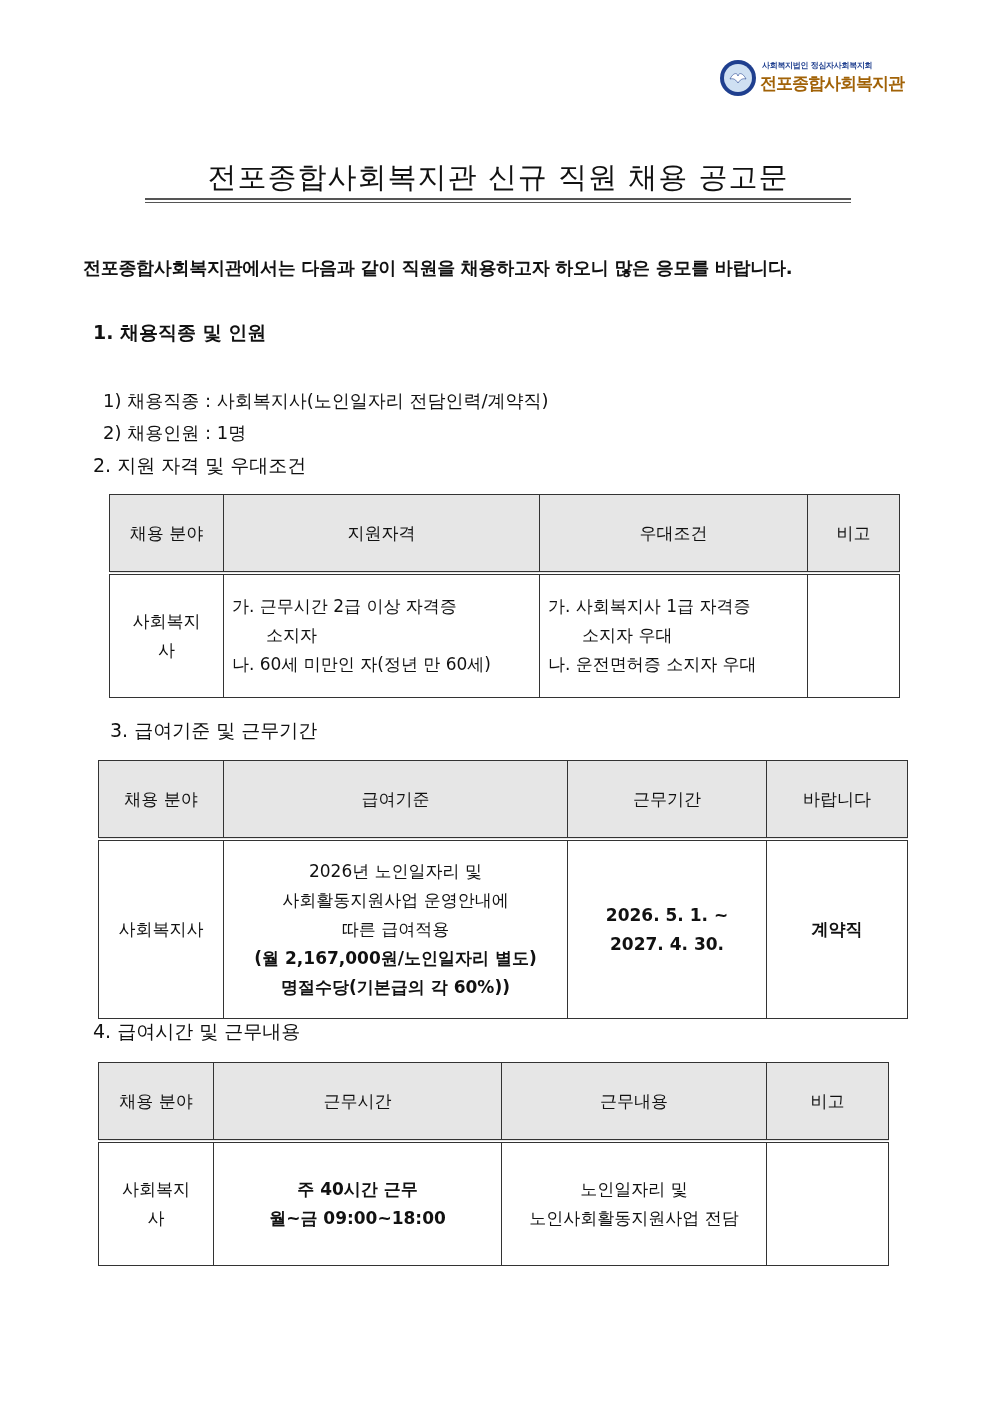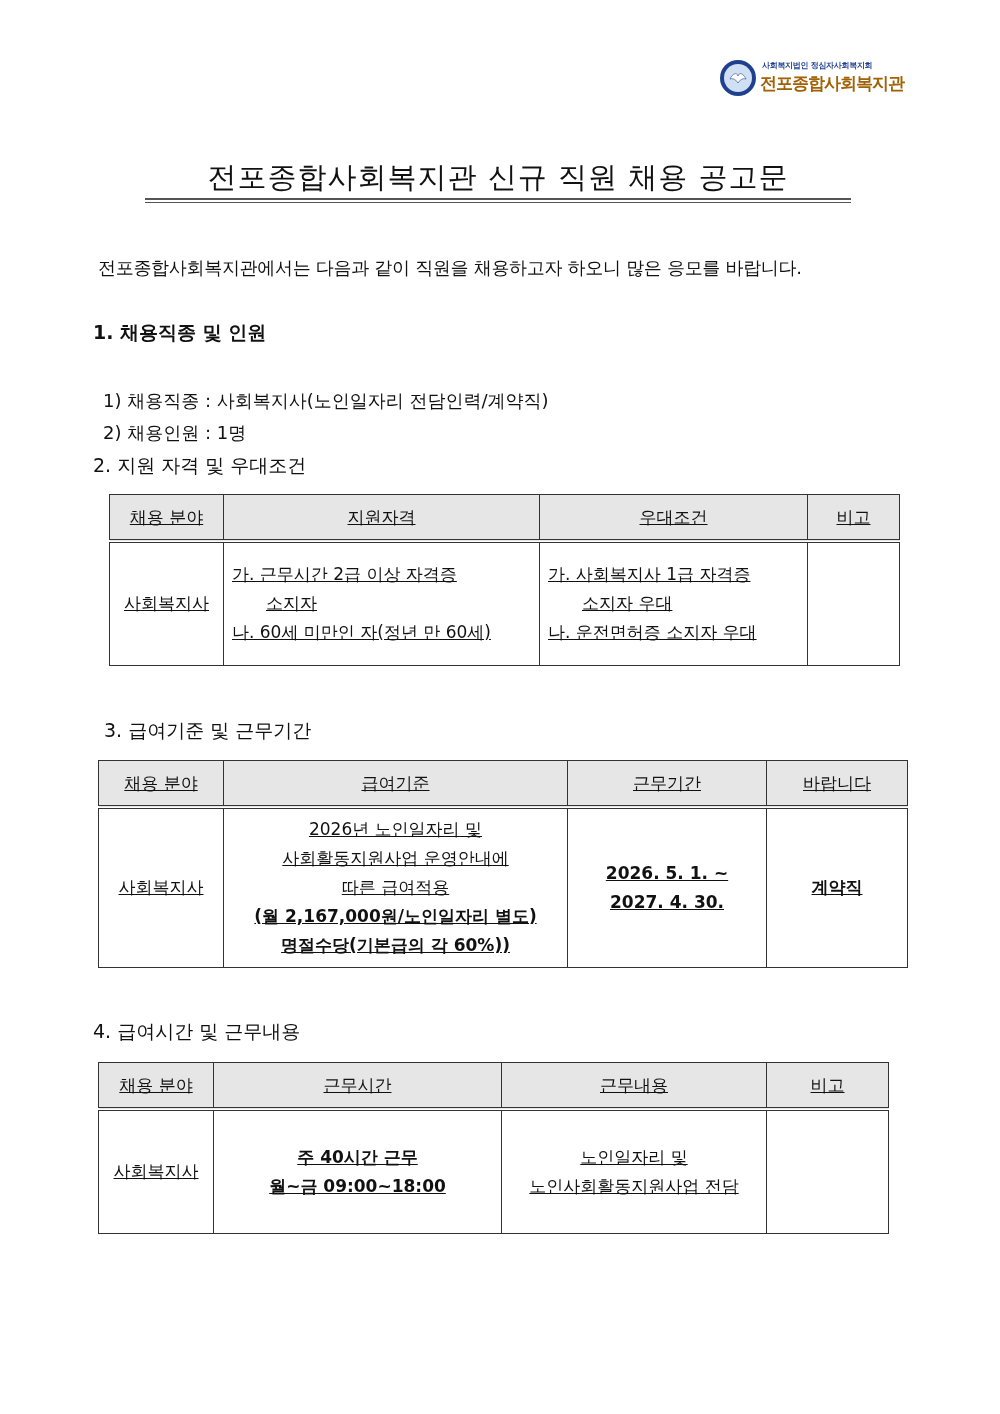"전포종합사회복지관에서는 다음과 같이 직원을 채용하고자" .intro { font-weight: none -> bold; left: 98px -> 83px }
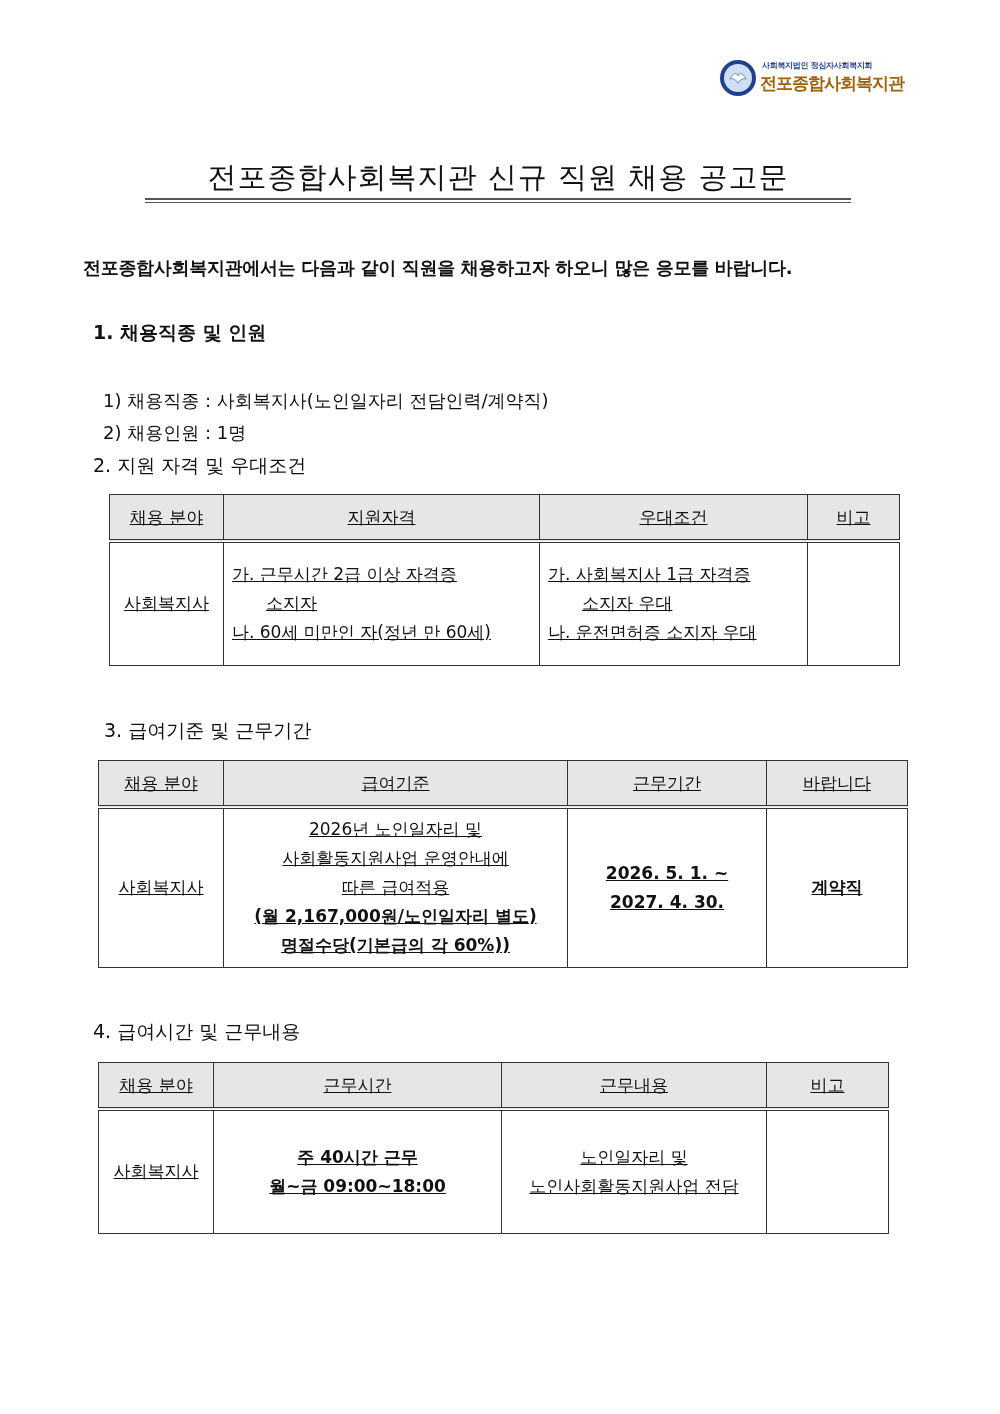"채용 분야" table.grid th, table.grid td { padding: 0 -> 16px; text-decoration: underline -> none }
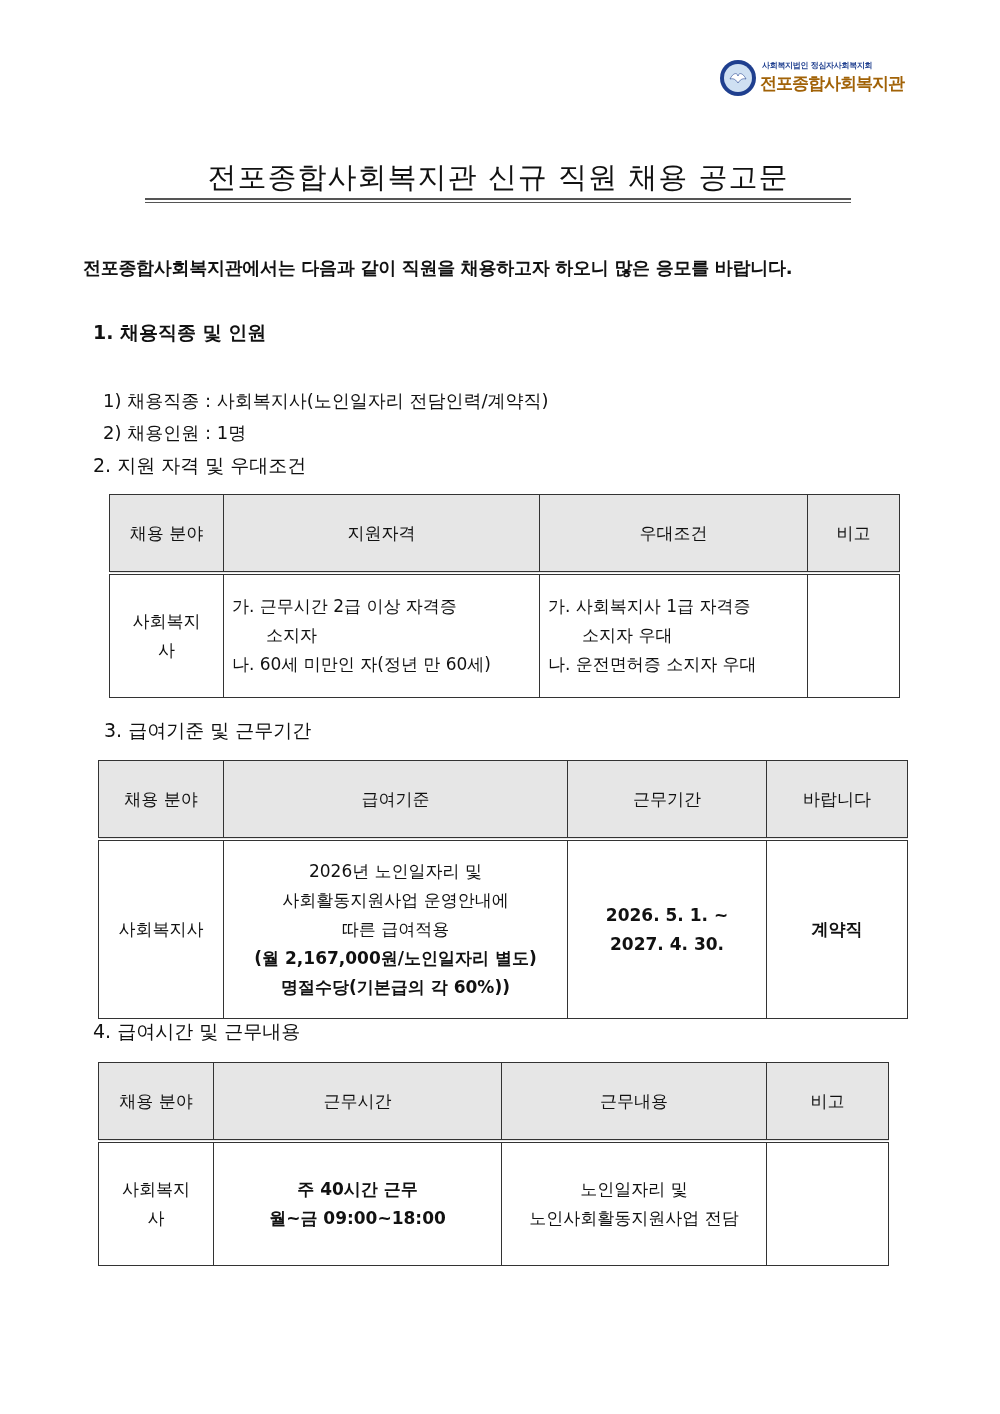"3. 급여기준 및 근무기간" .sec3-title { left: 104px -> 110px }
